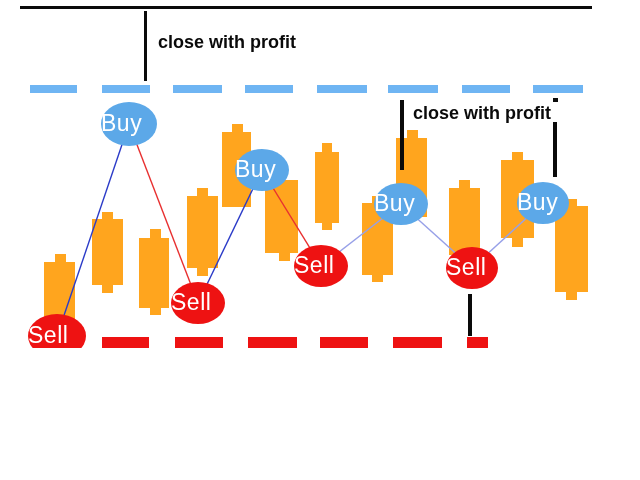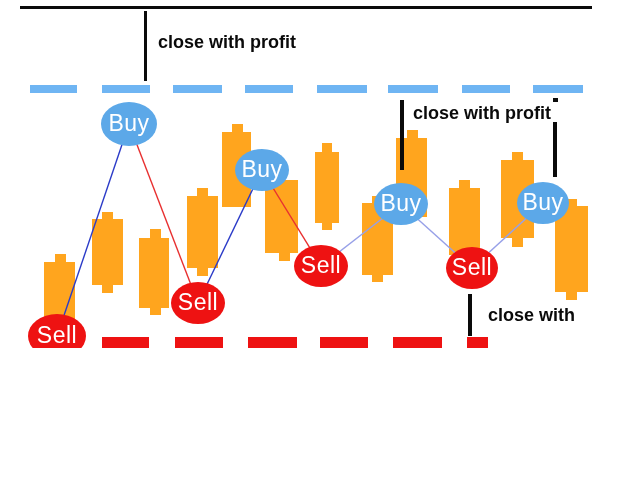"Buy" .marker { justify-content: center -> flex-start }
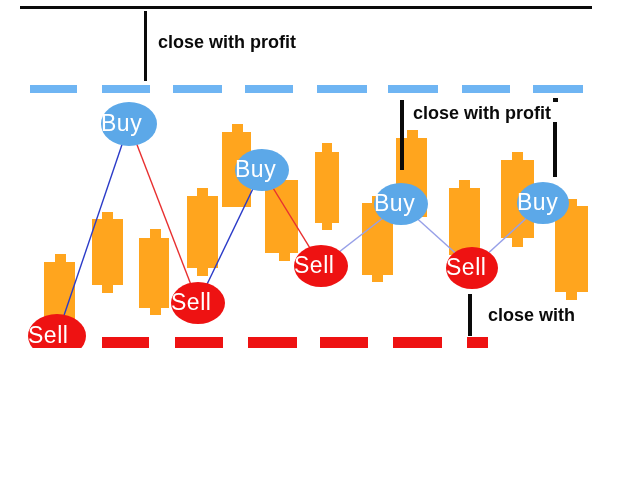"close with" div { html: <div>close with</div> -> none }
